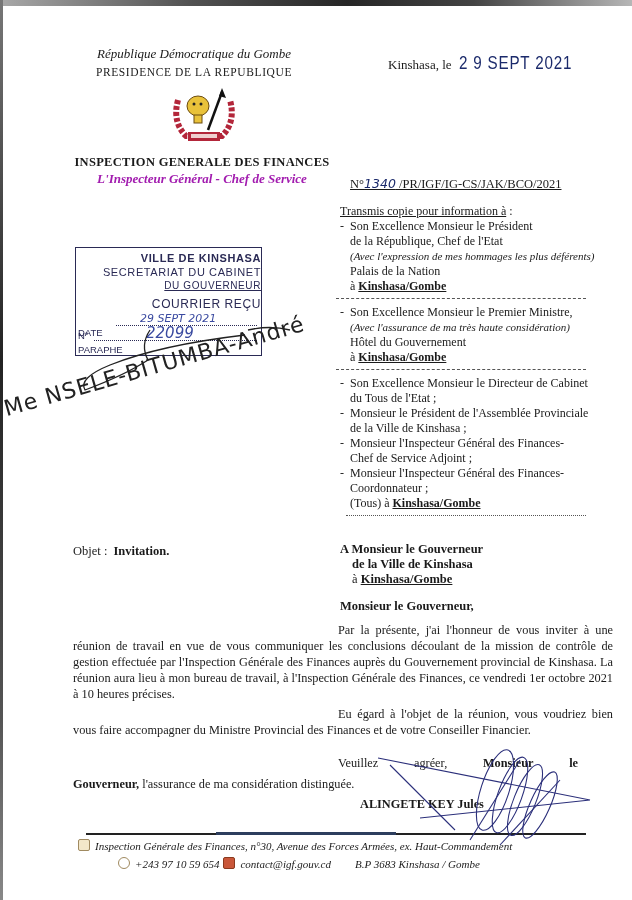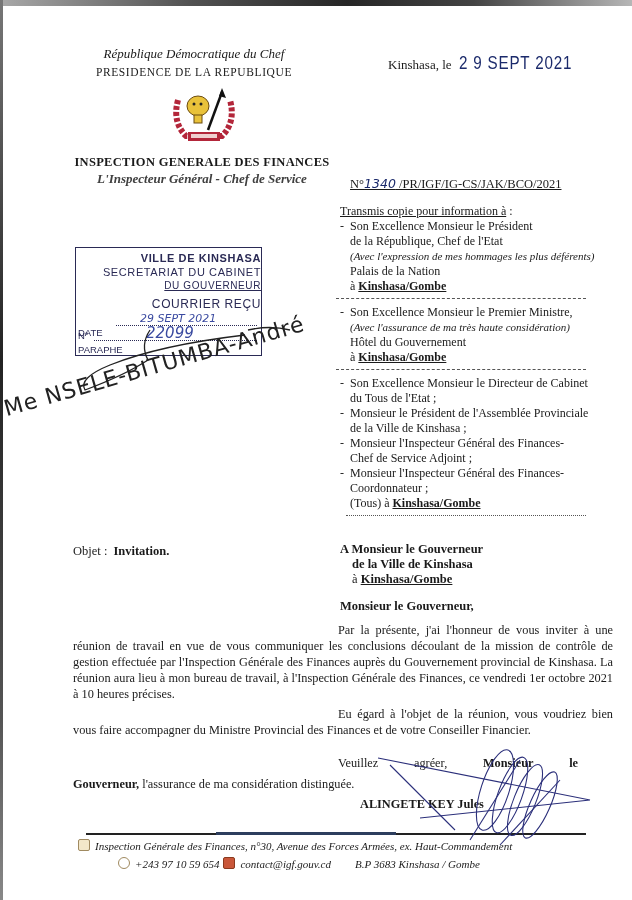"République Démocratique du Chef" div.abs { text: Chef -> Gombe }
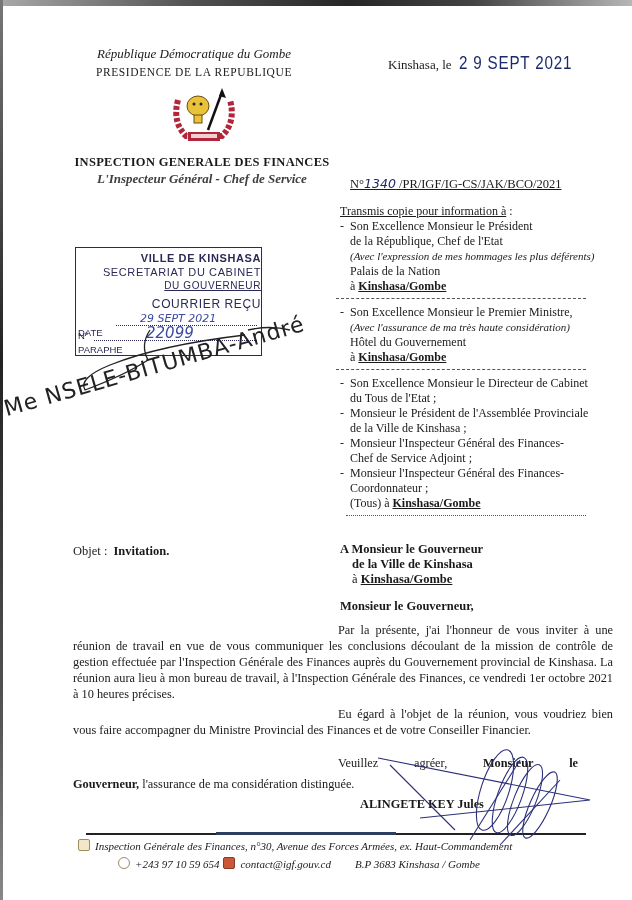"L'Inspecteur Général - Chef de" .ig-sub { color: #404040 -> #a21caf }
